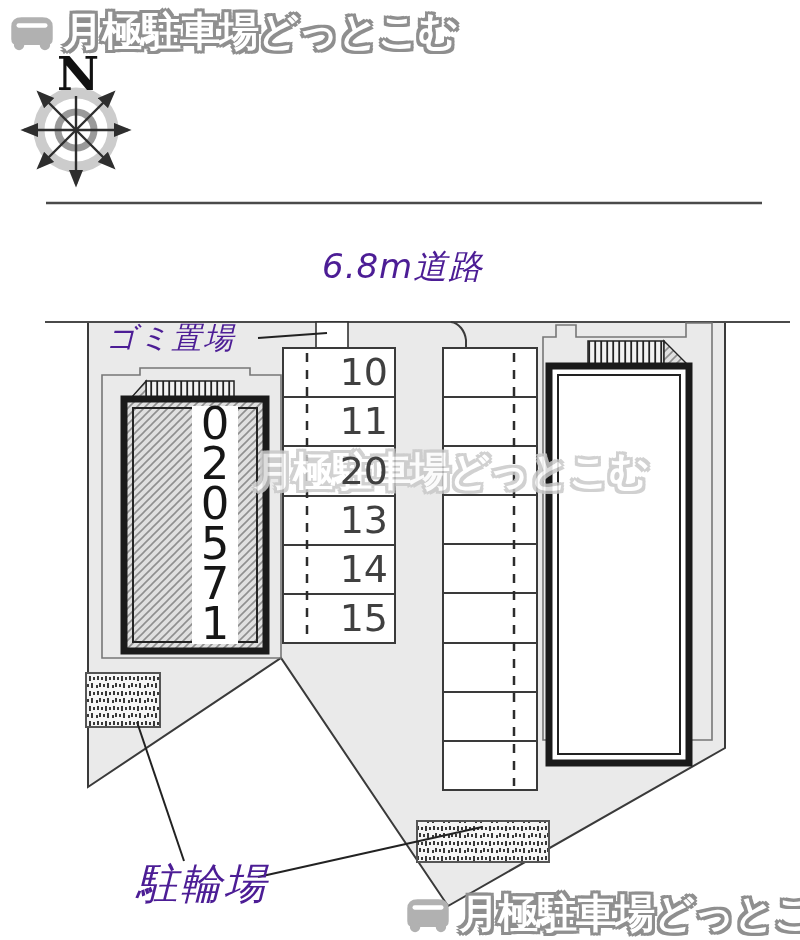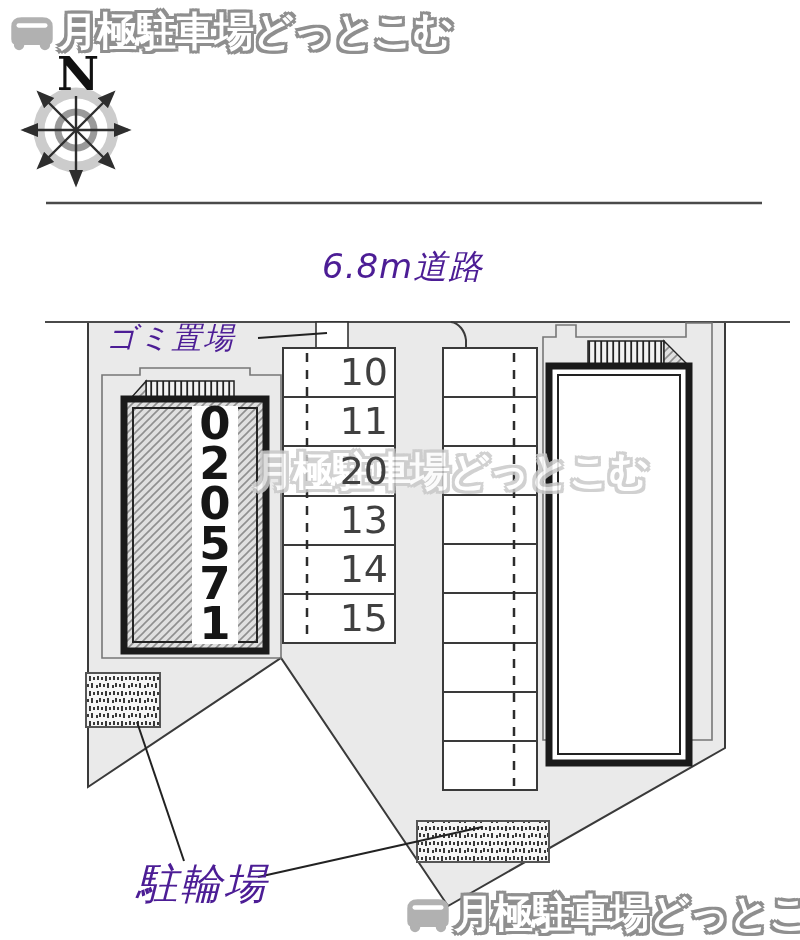"月極駐車場どっとこむ" .wm { gap: none -> 5px }
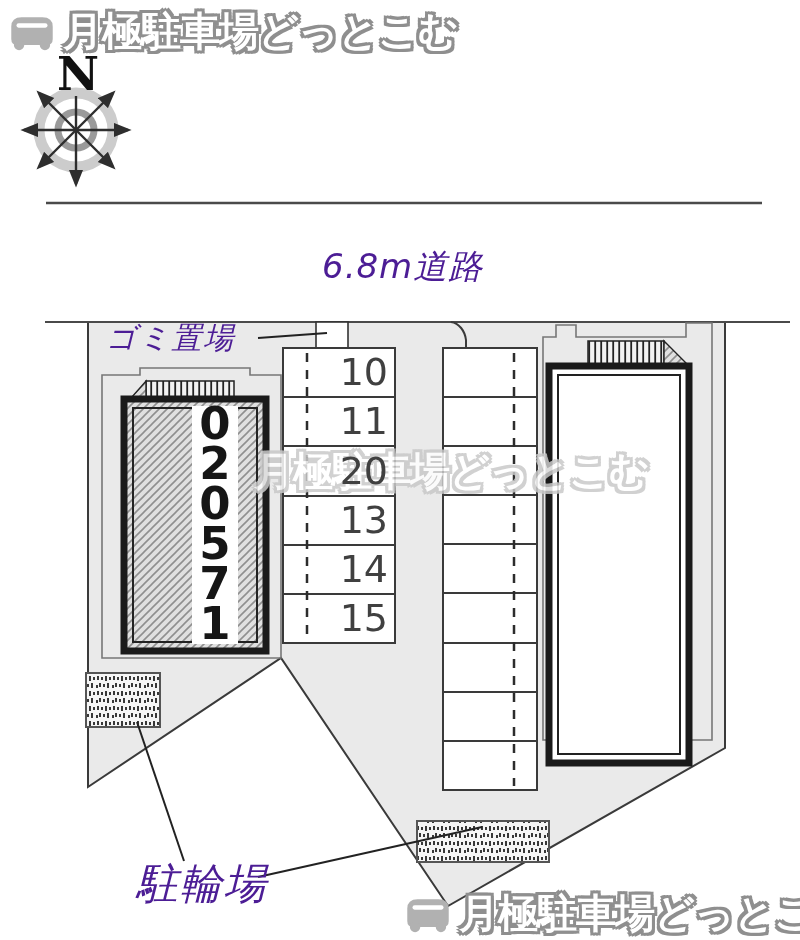"020571" #bnum-left { font-weight: bold -> none }
